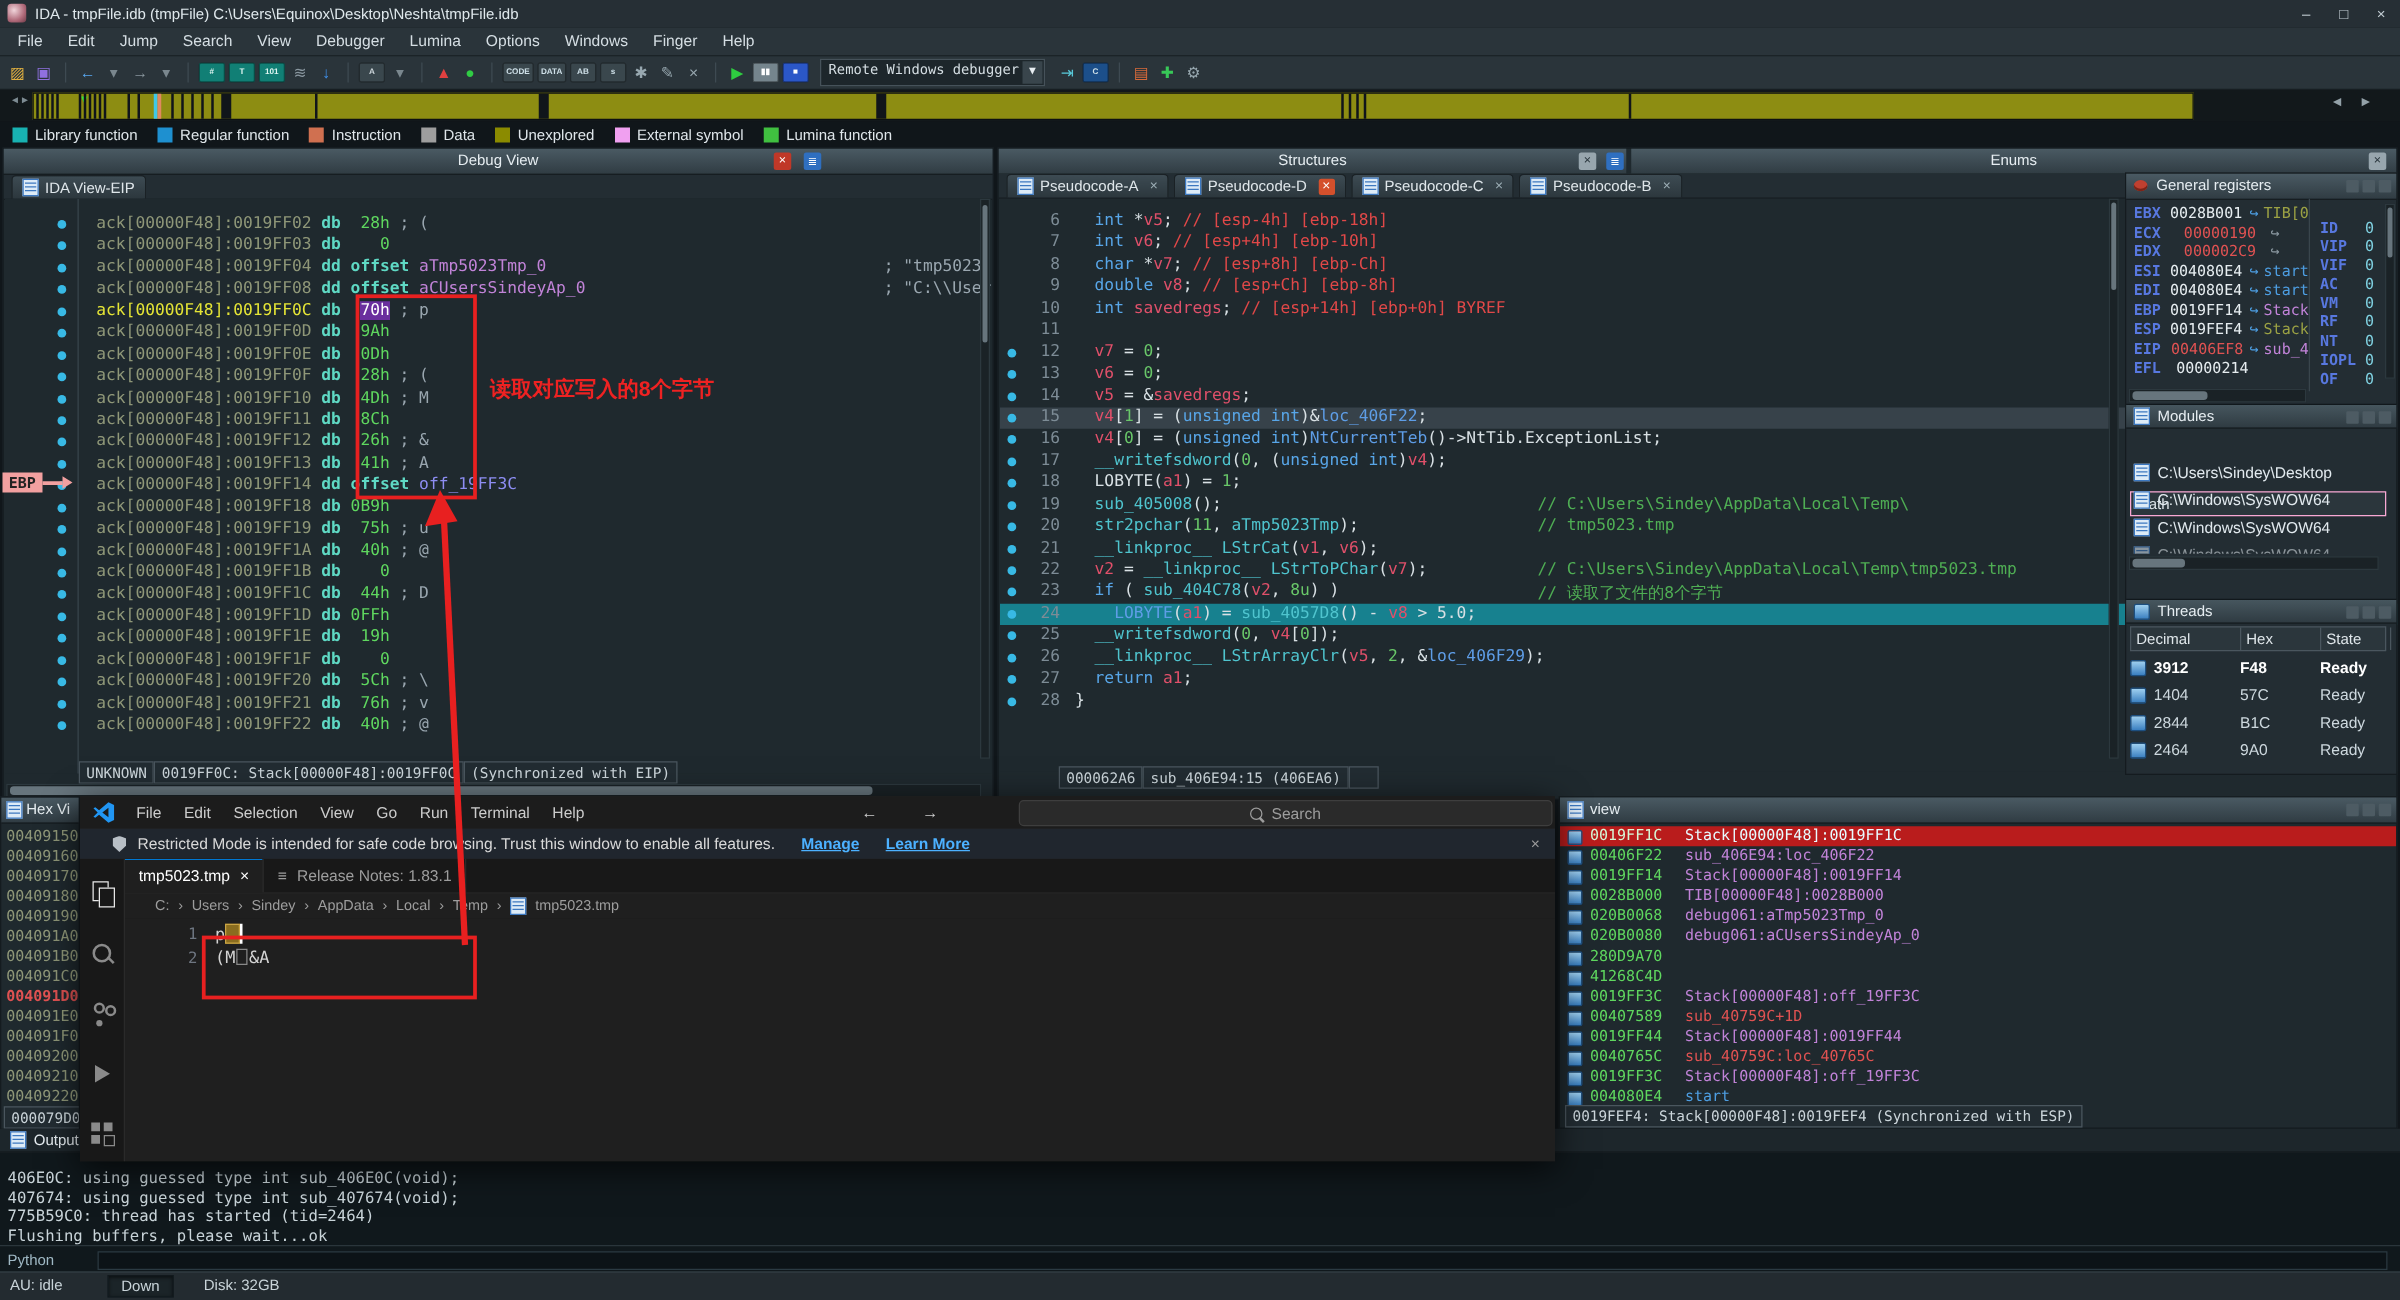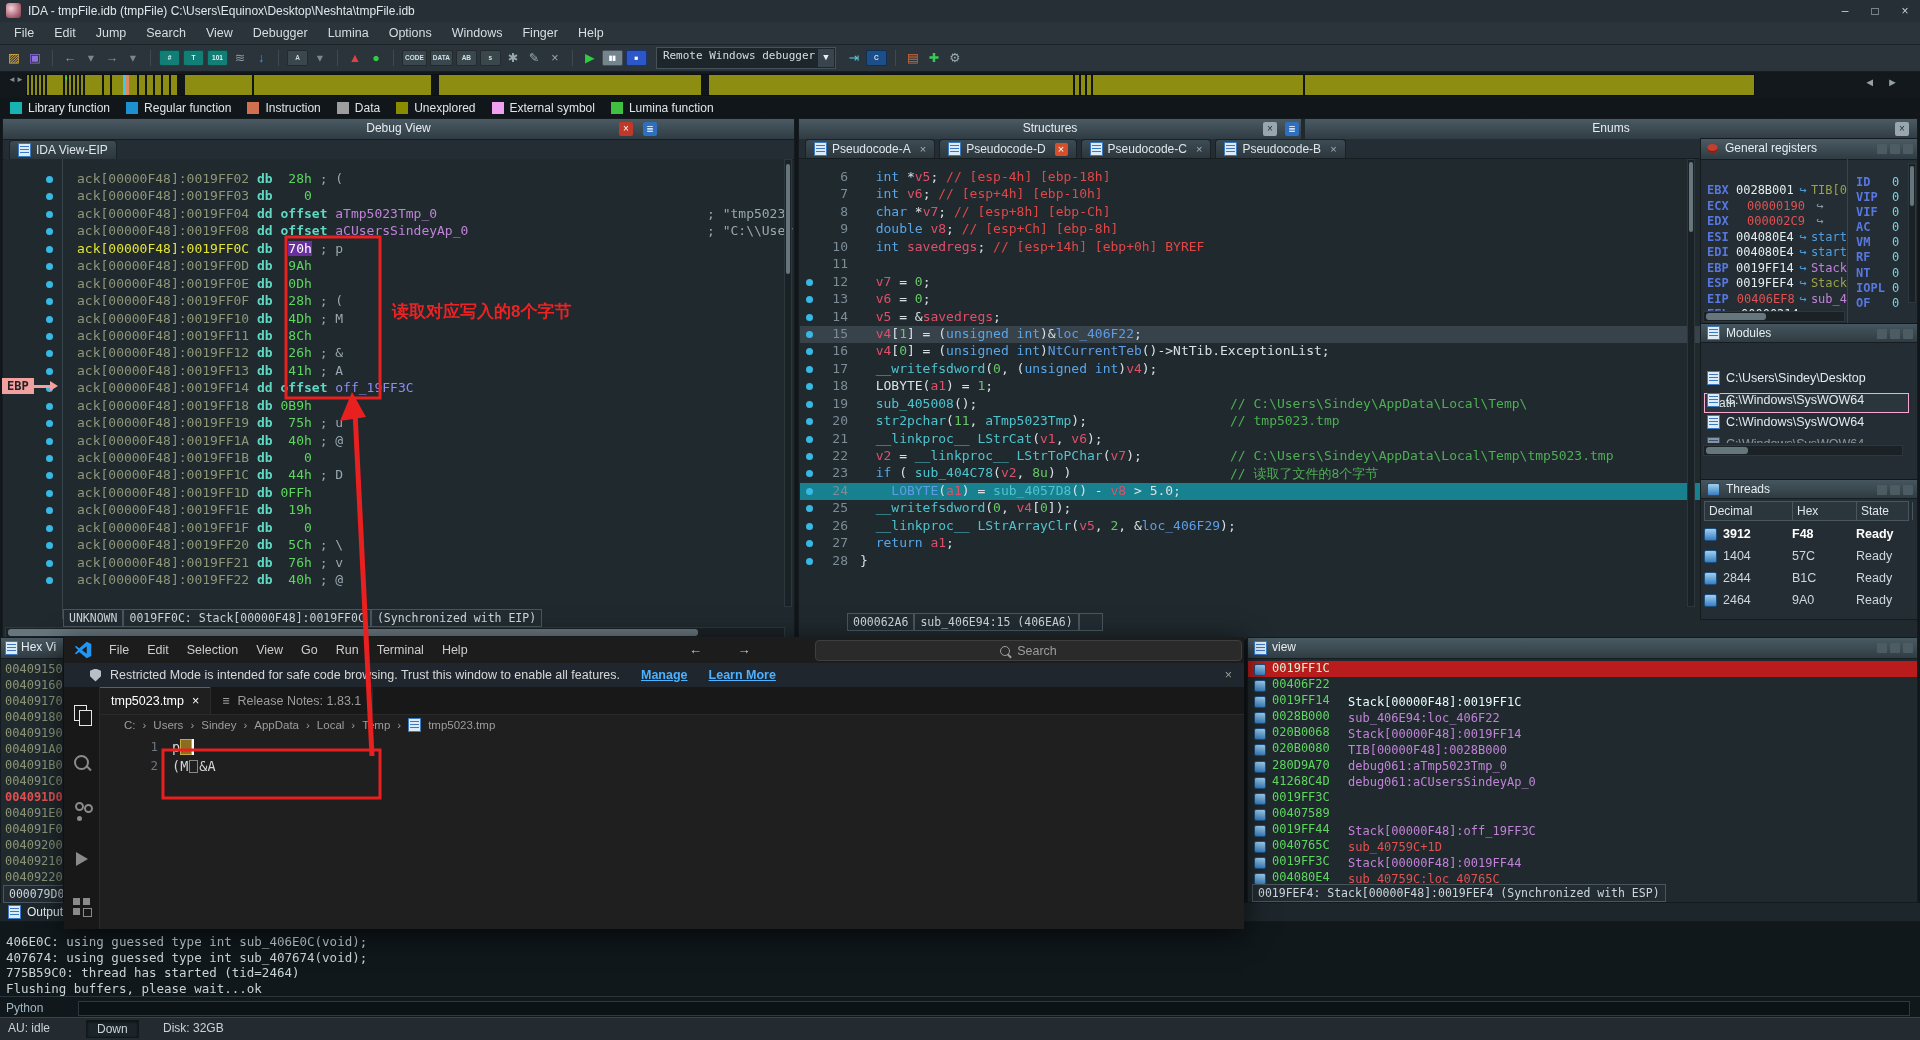"EBX" div { padding-top: 24px -> 4px }
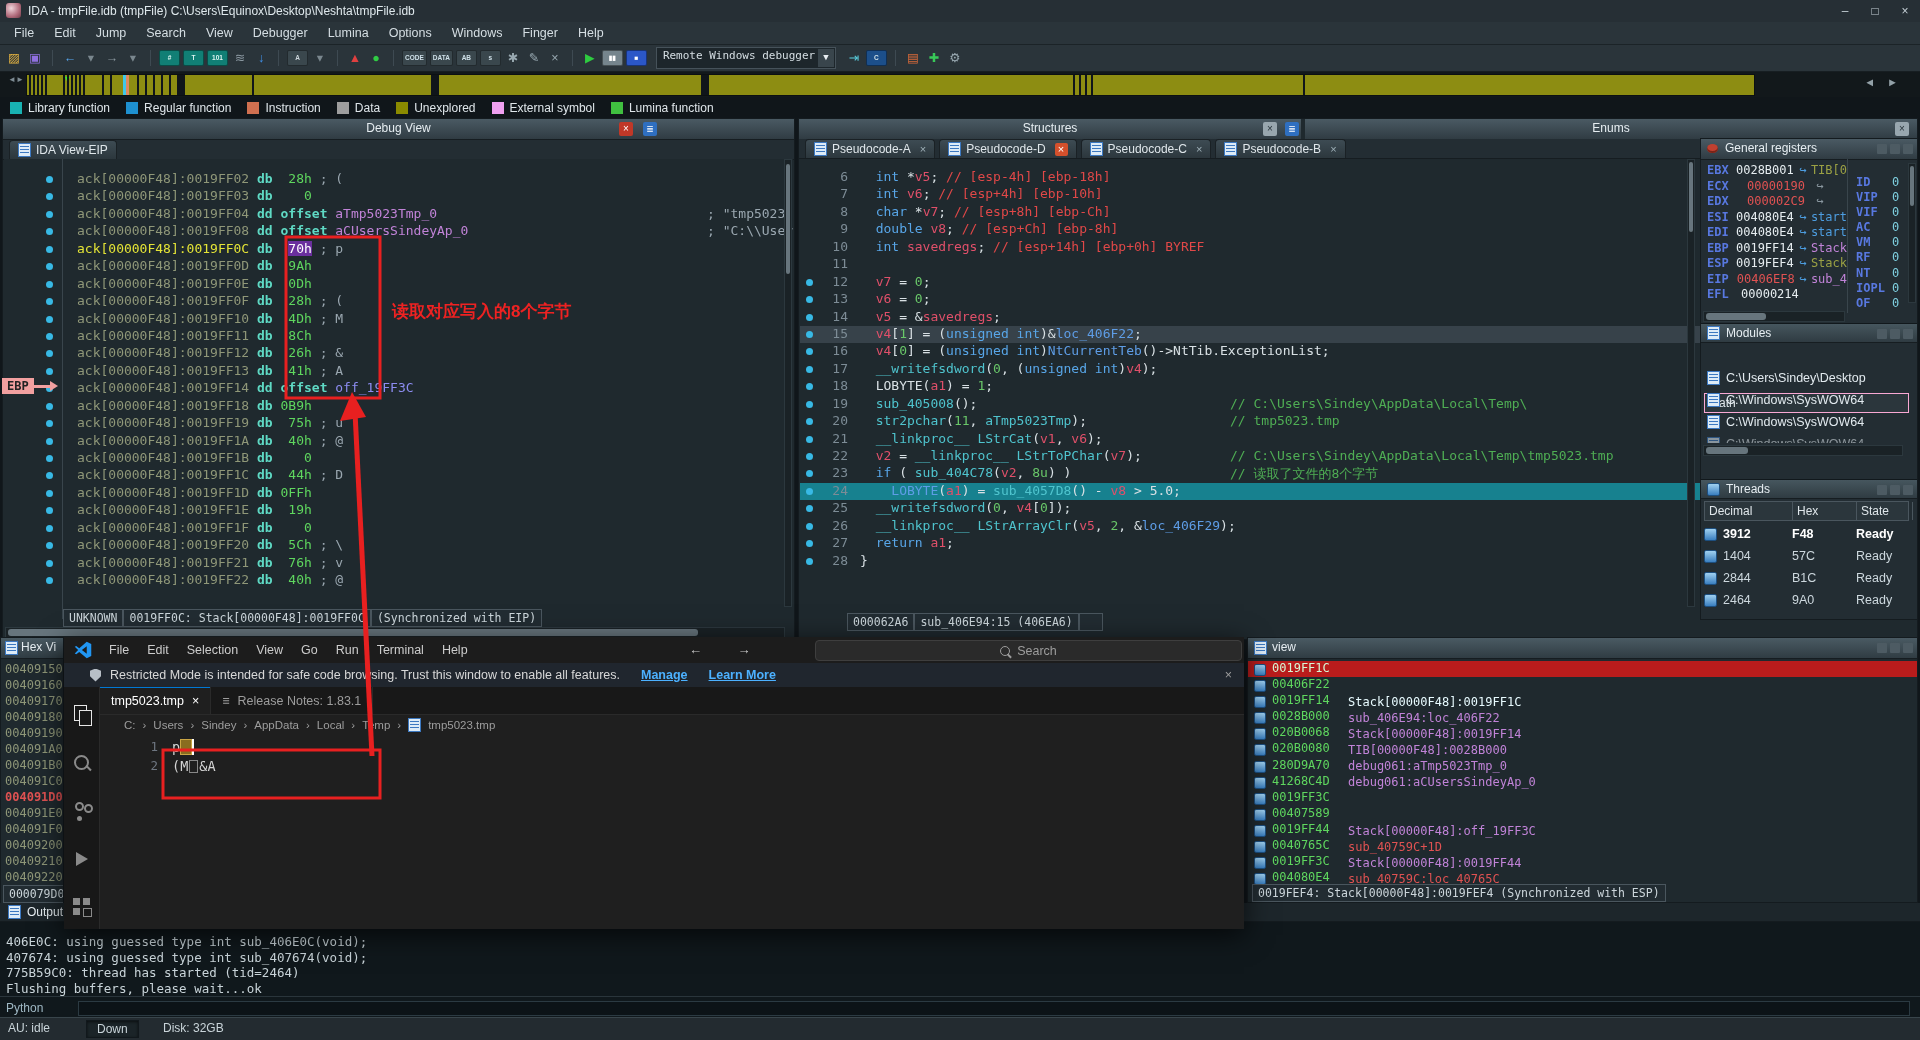"Stack[00000F48]:0019FF1C" .st-d { margin-top: 34px -> none }
